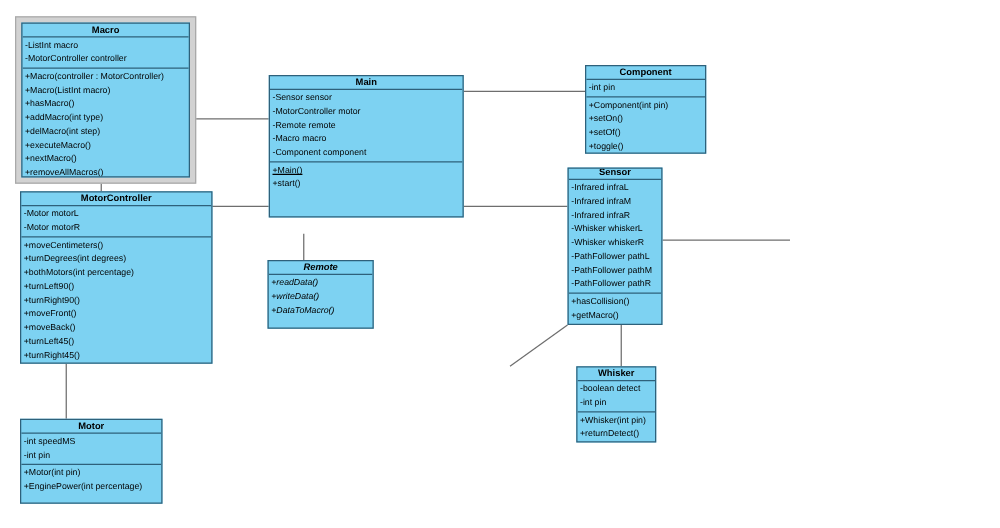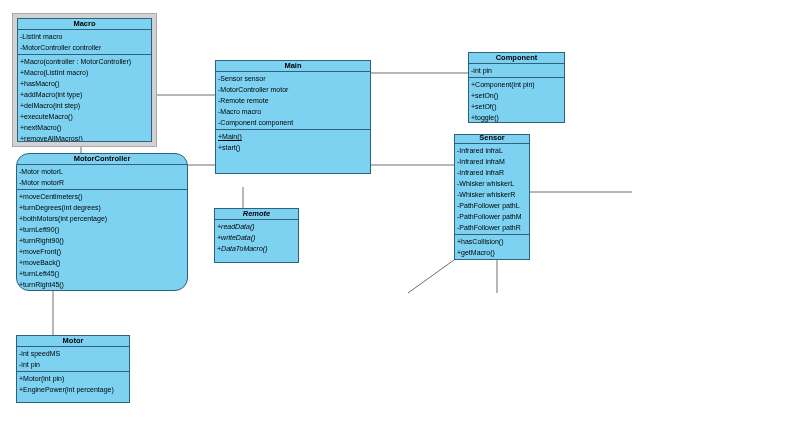"MotorController" div.uml-class { border-radius: 13px -> none; width: 172px -> 154px }
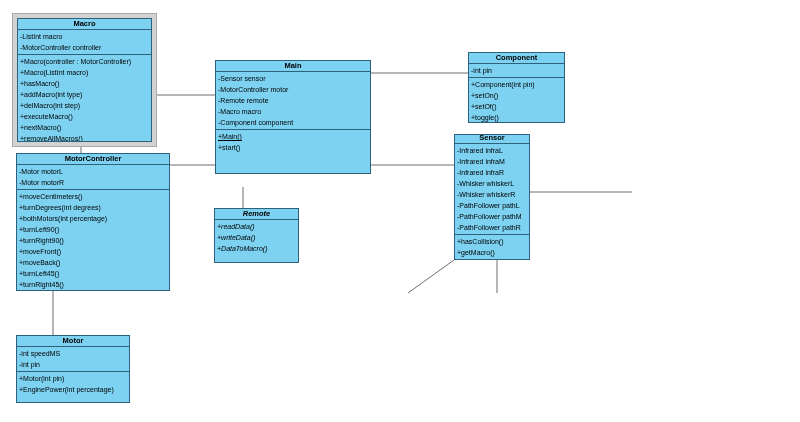"Whisker" div.uml-class { html: none -> <div> <div>Whisker</div> <div> <div>-boolean detect</div> <div>-int pin</div> </div> <div> <div>+Whisker(int pin)</div> <div>+returnDetect()</div> </div> </div> }
